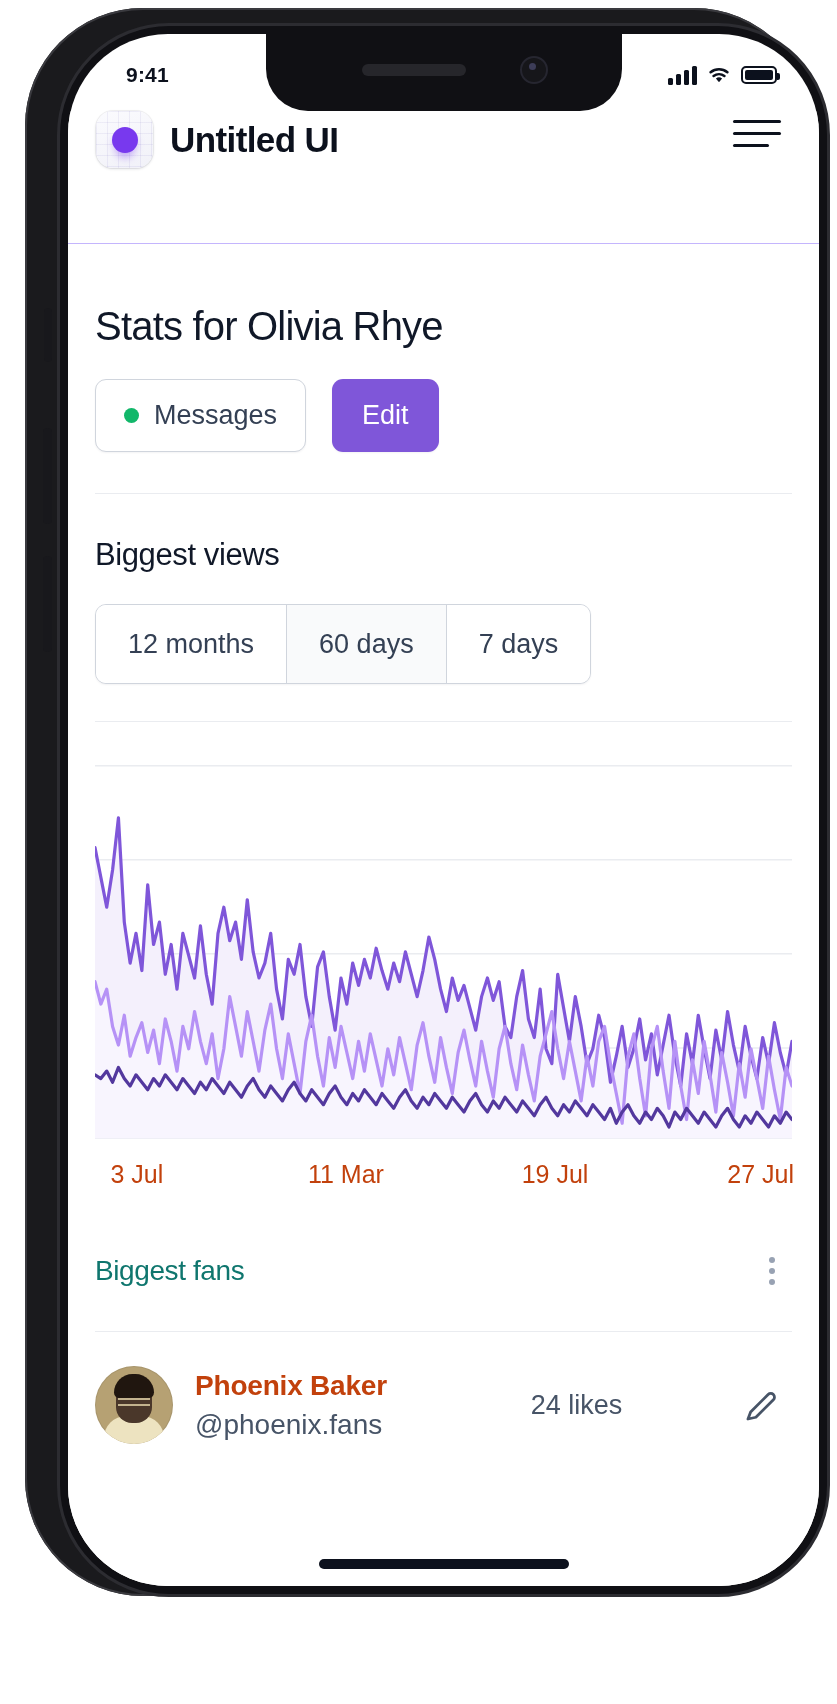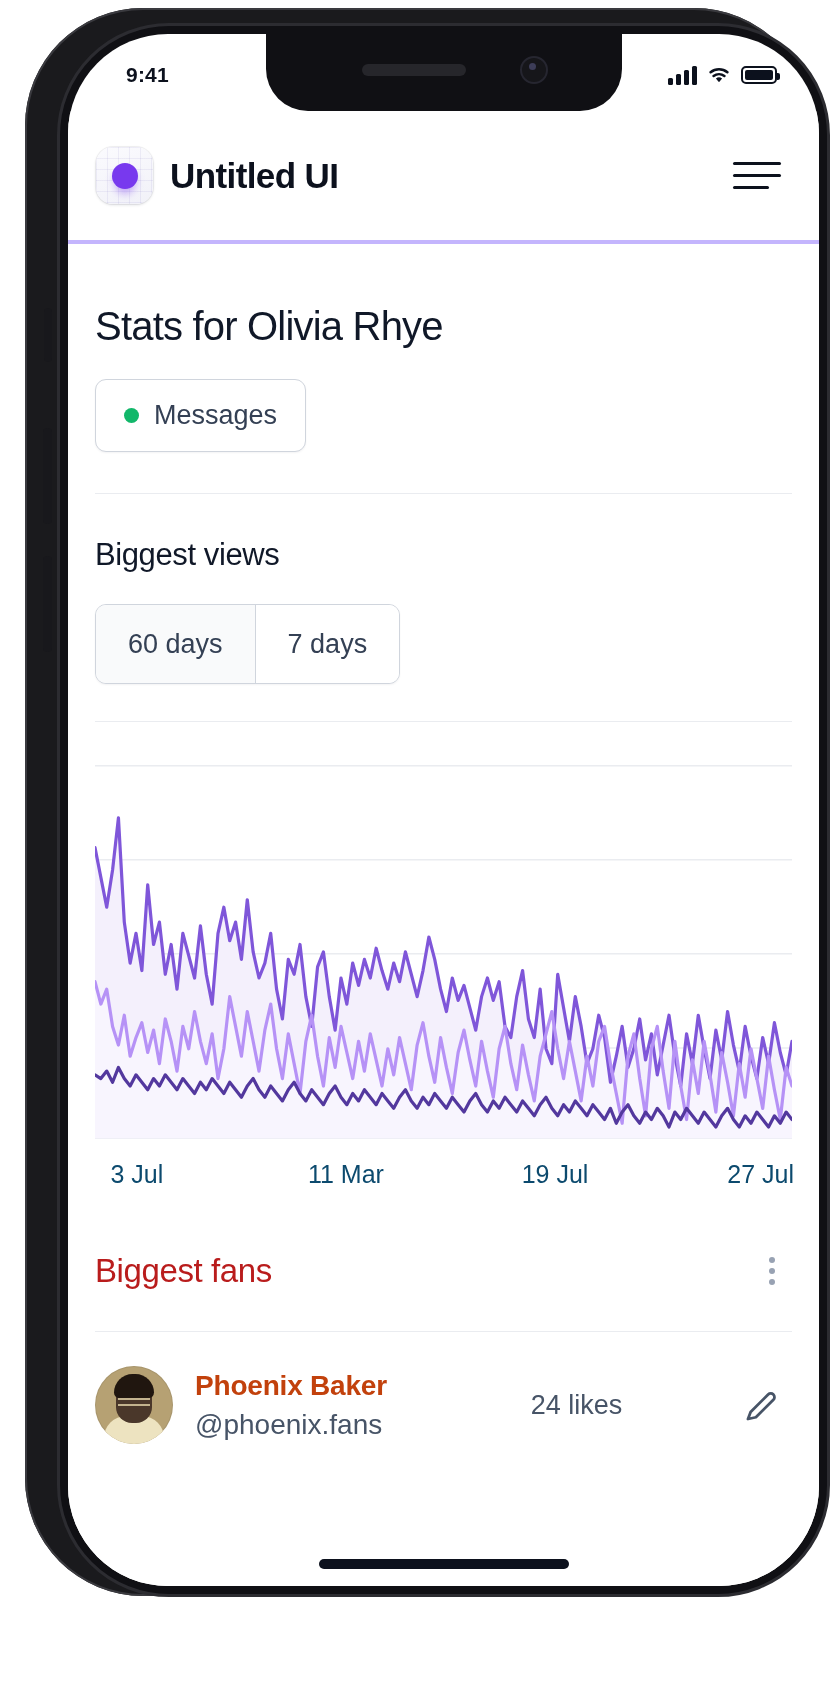"Untitled UI" .app-header { align-items: center -> flex-start; border-bottom: 4px solid #c4b5fd -> 1px solid #c4b5fd }
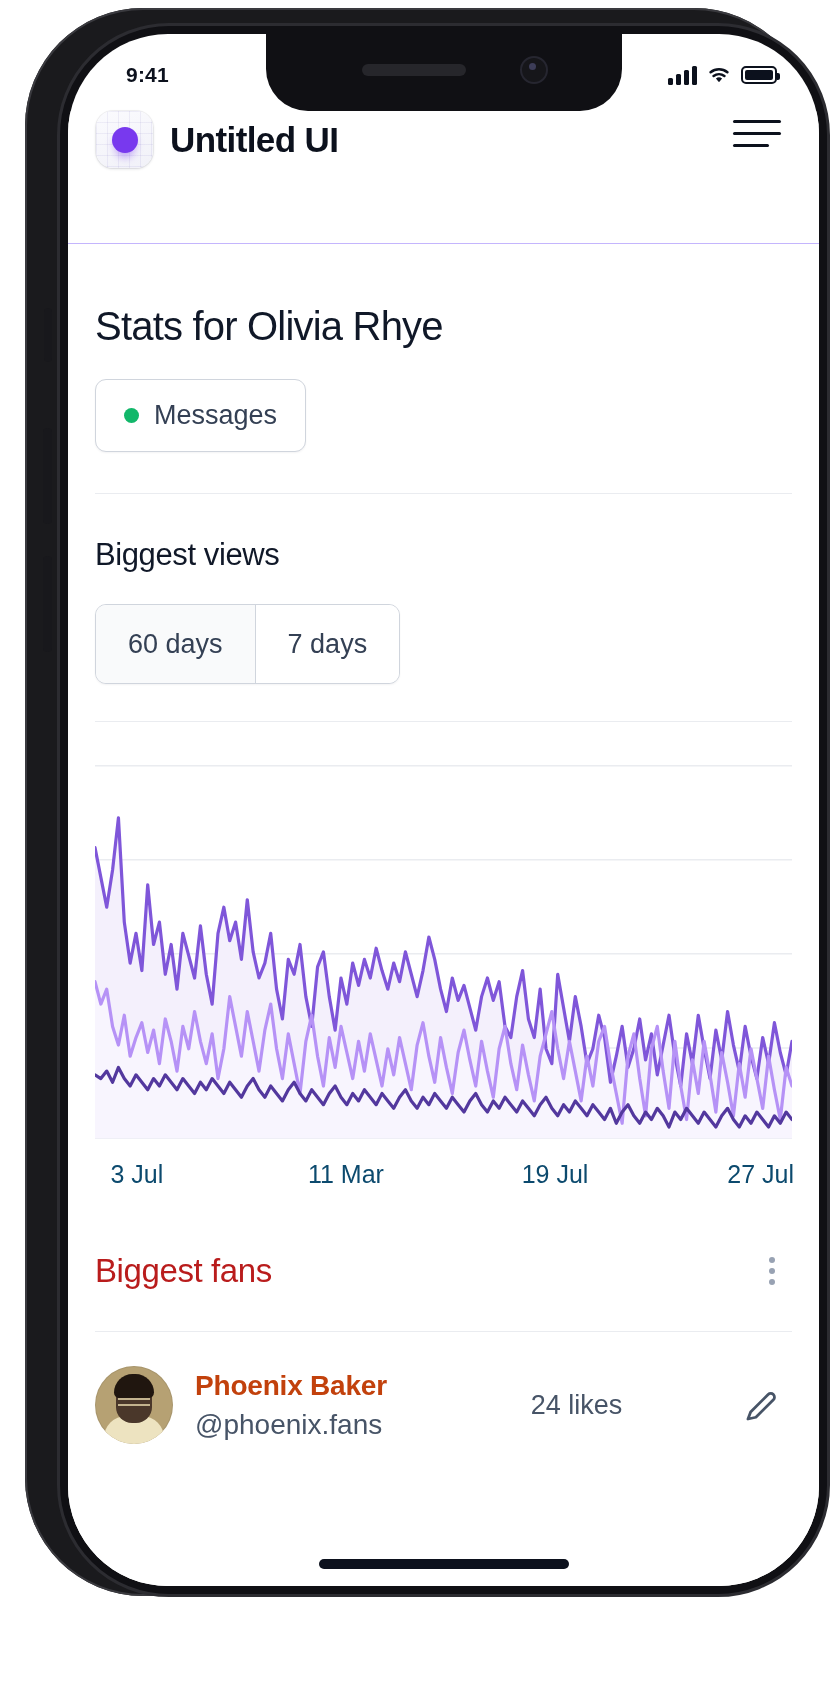"Edit" button.btn-primary { html: none -> <button>Edit</button> }
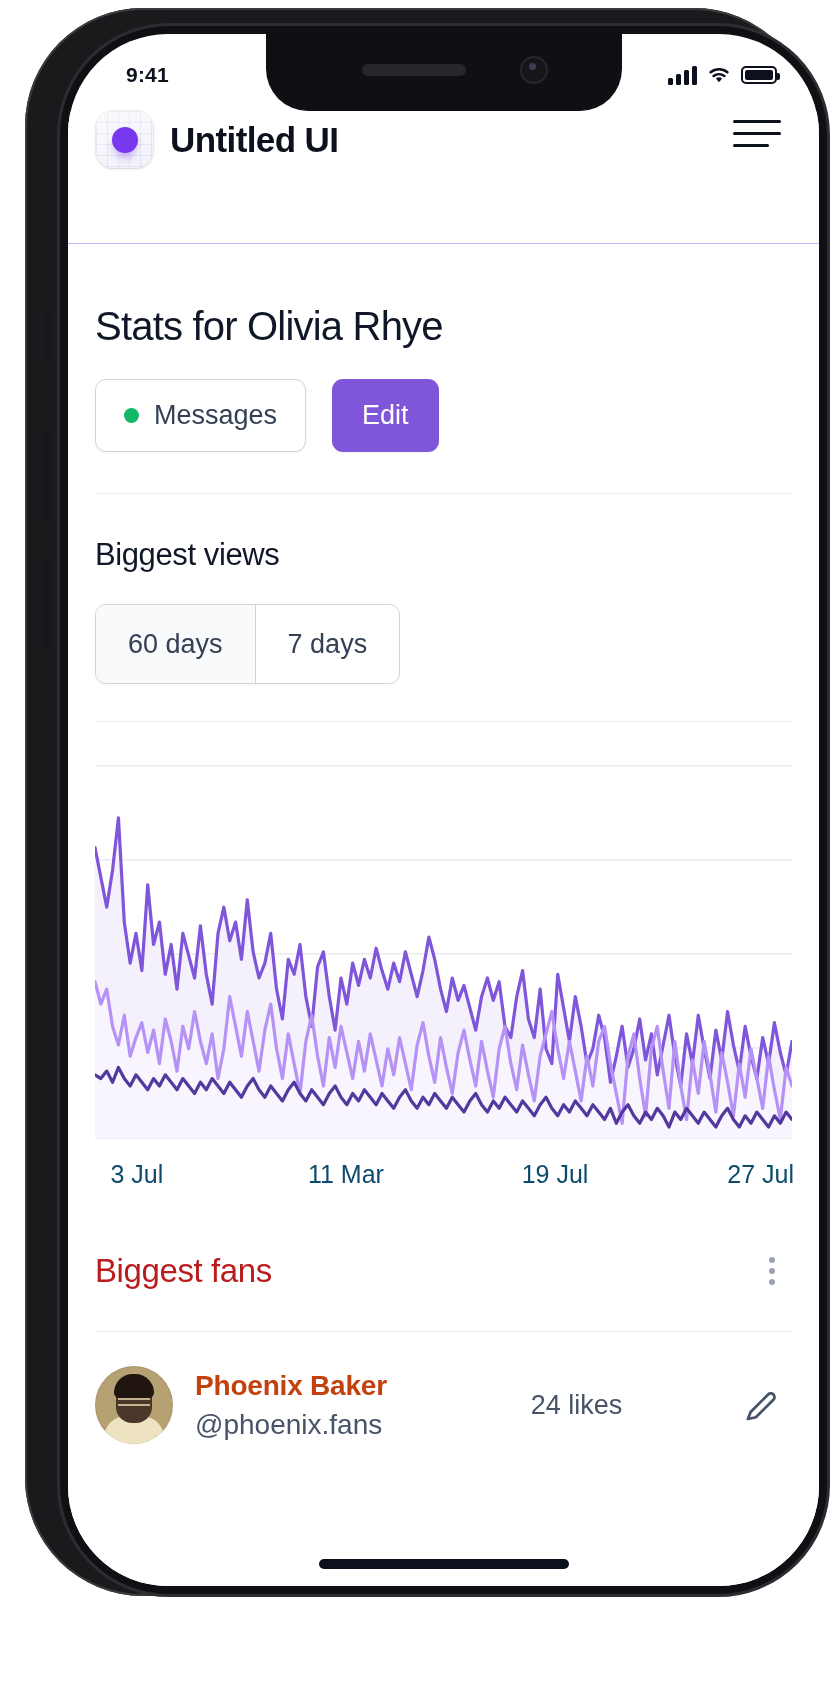"12 months" div.seg { html: none -> <div>12 months</div> }
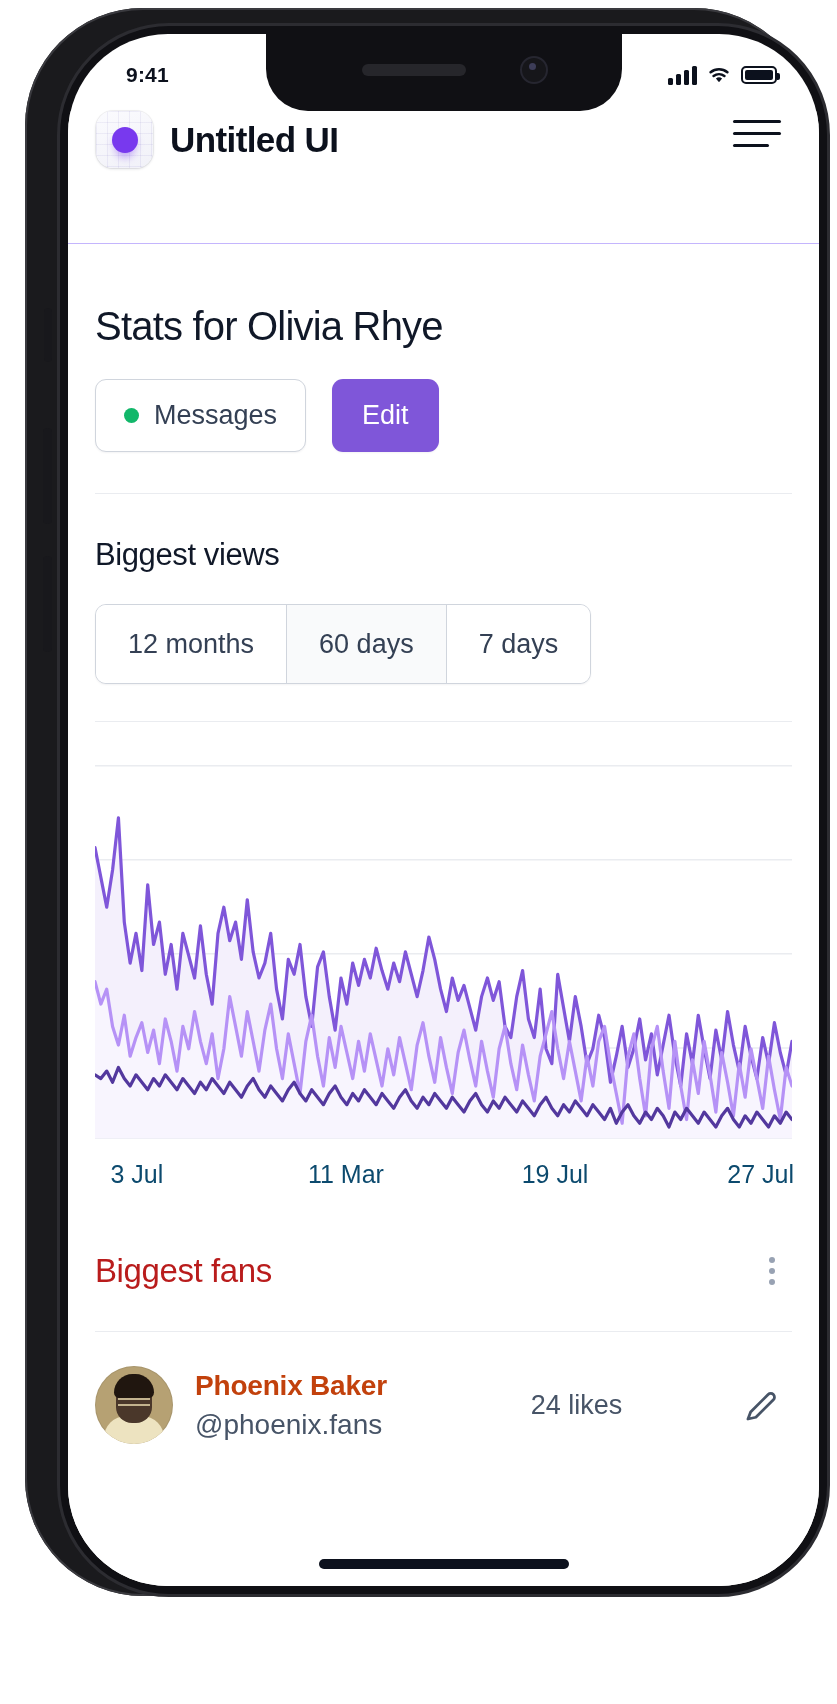"3 Jul" .xaxis span { color: #0c4a6e -> #c2410c }
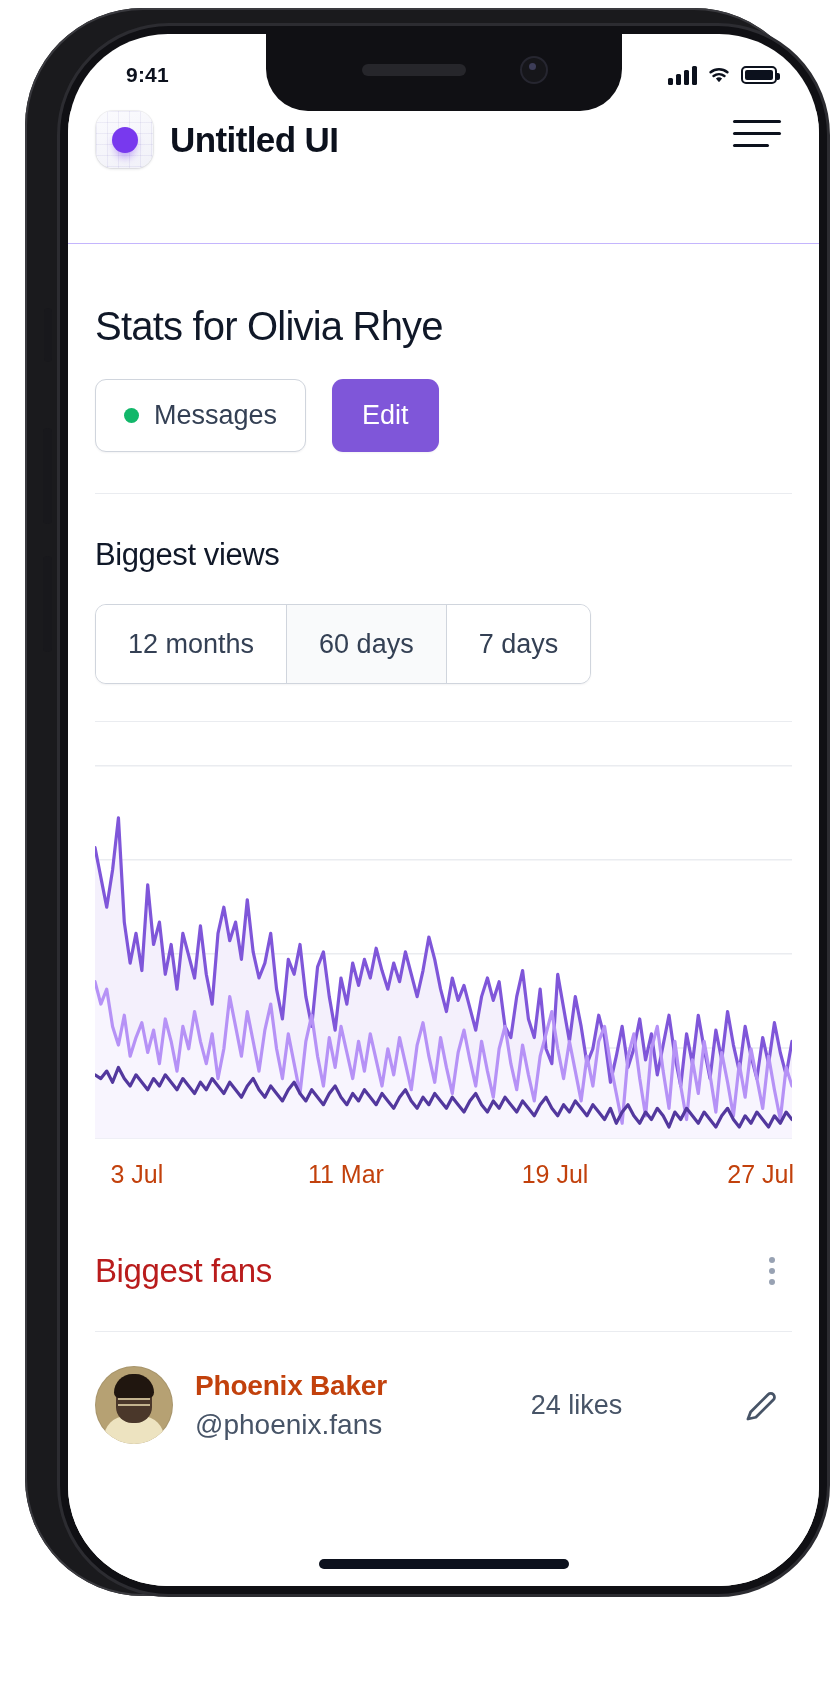"Biggest fans" .fans-title { color: #b91c1c -> #0f766e; font-size: 33px -> 28px }
